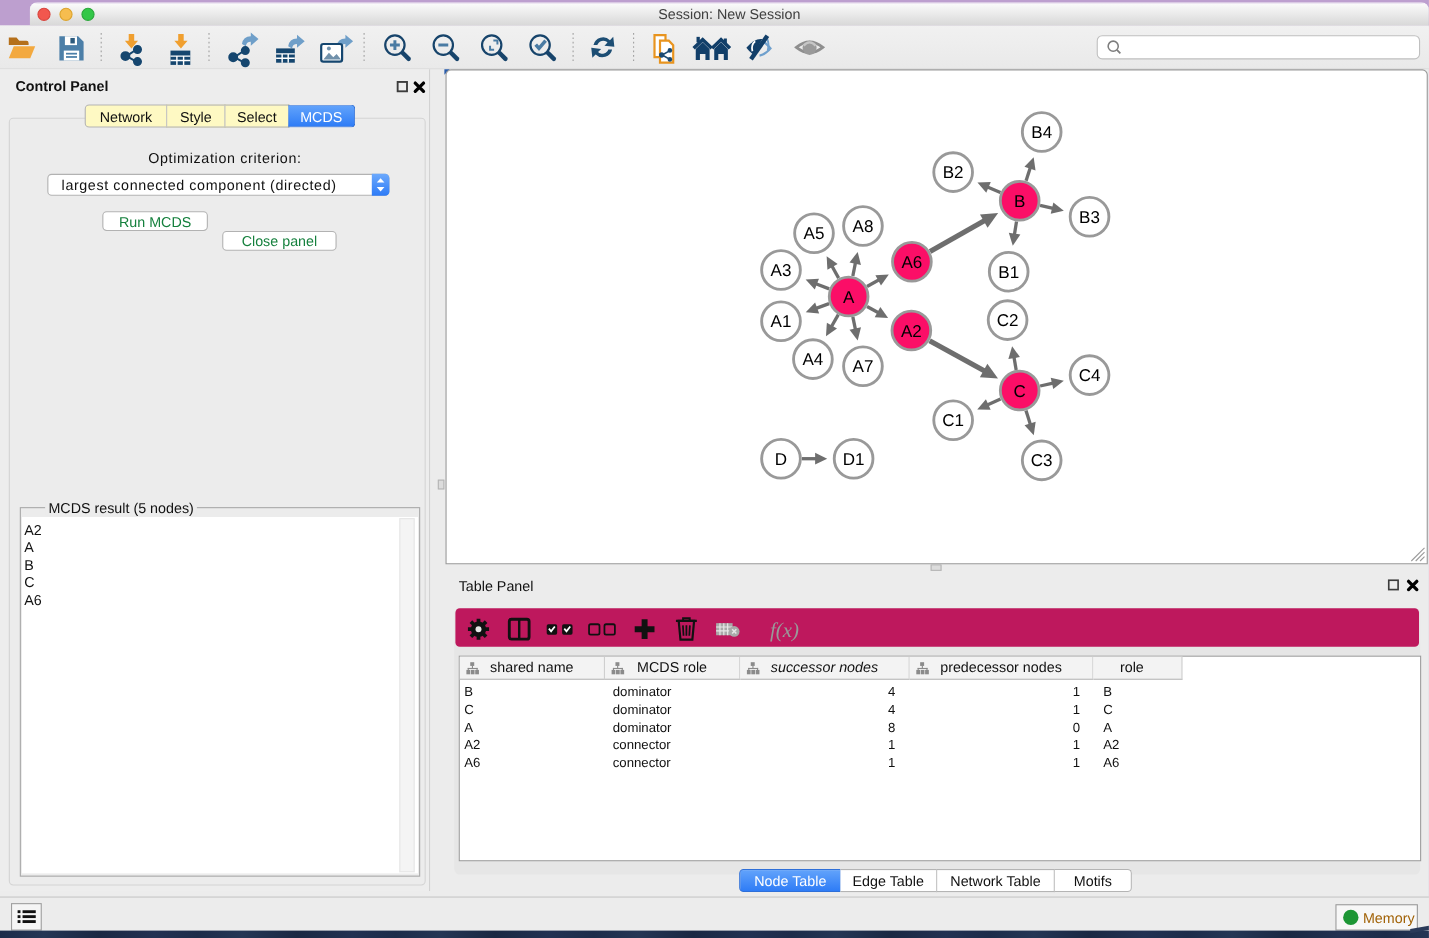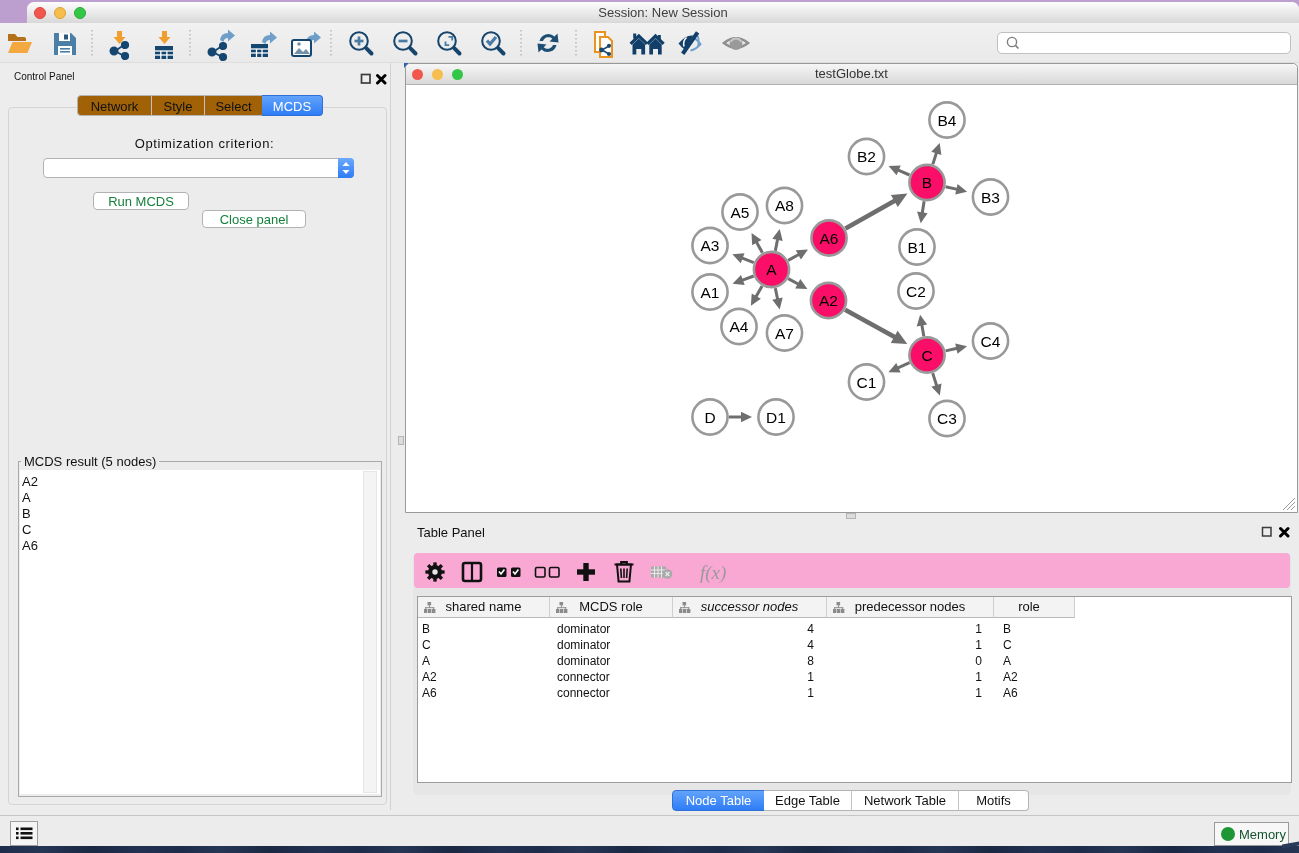"Control Panel" #cp-head { font-size: 10px -> 13px; font-weight: none -> bold }
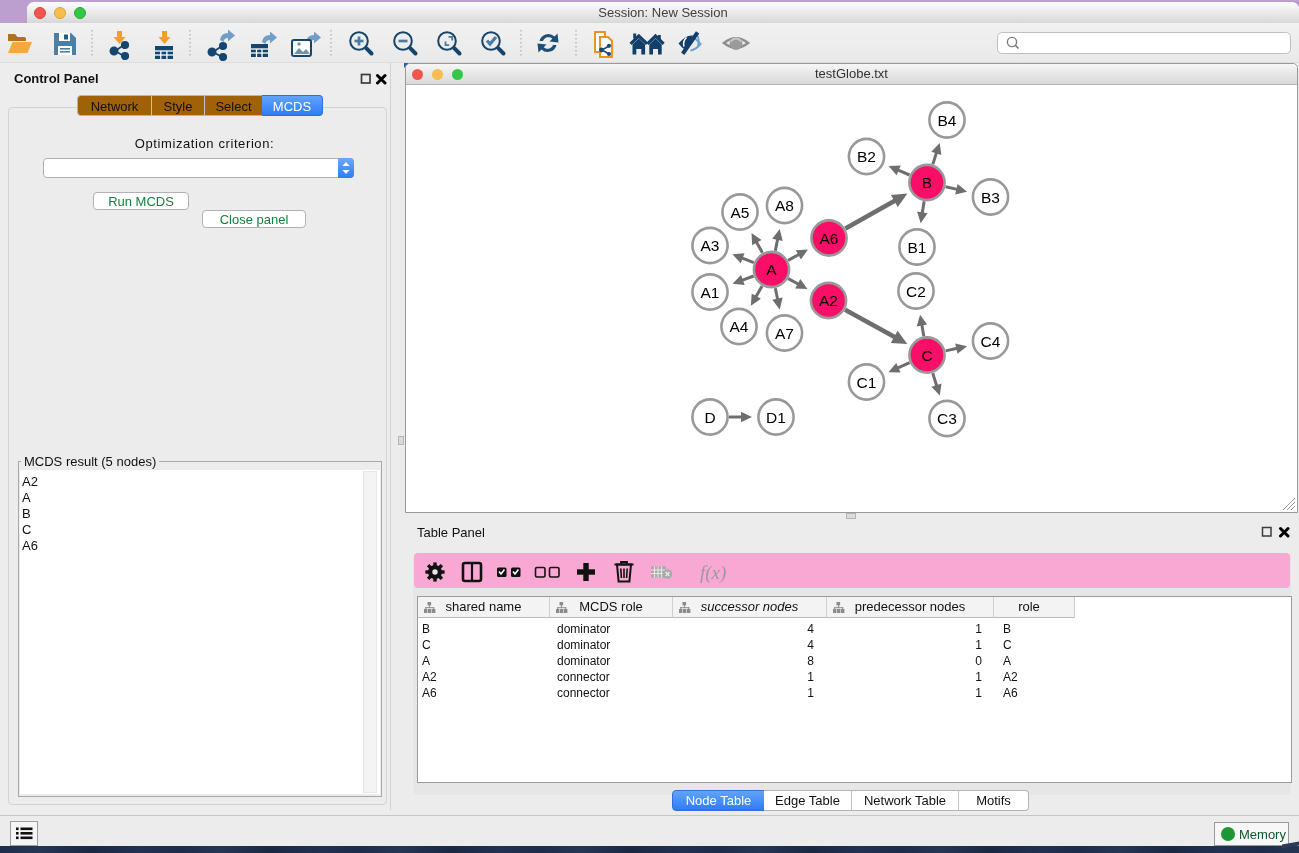"testGlobe.txt" div { html: <div> <div></div> <div></div> <div></div> <div>testGlobe.txt</div> </div> -> none }
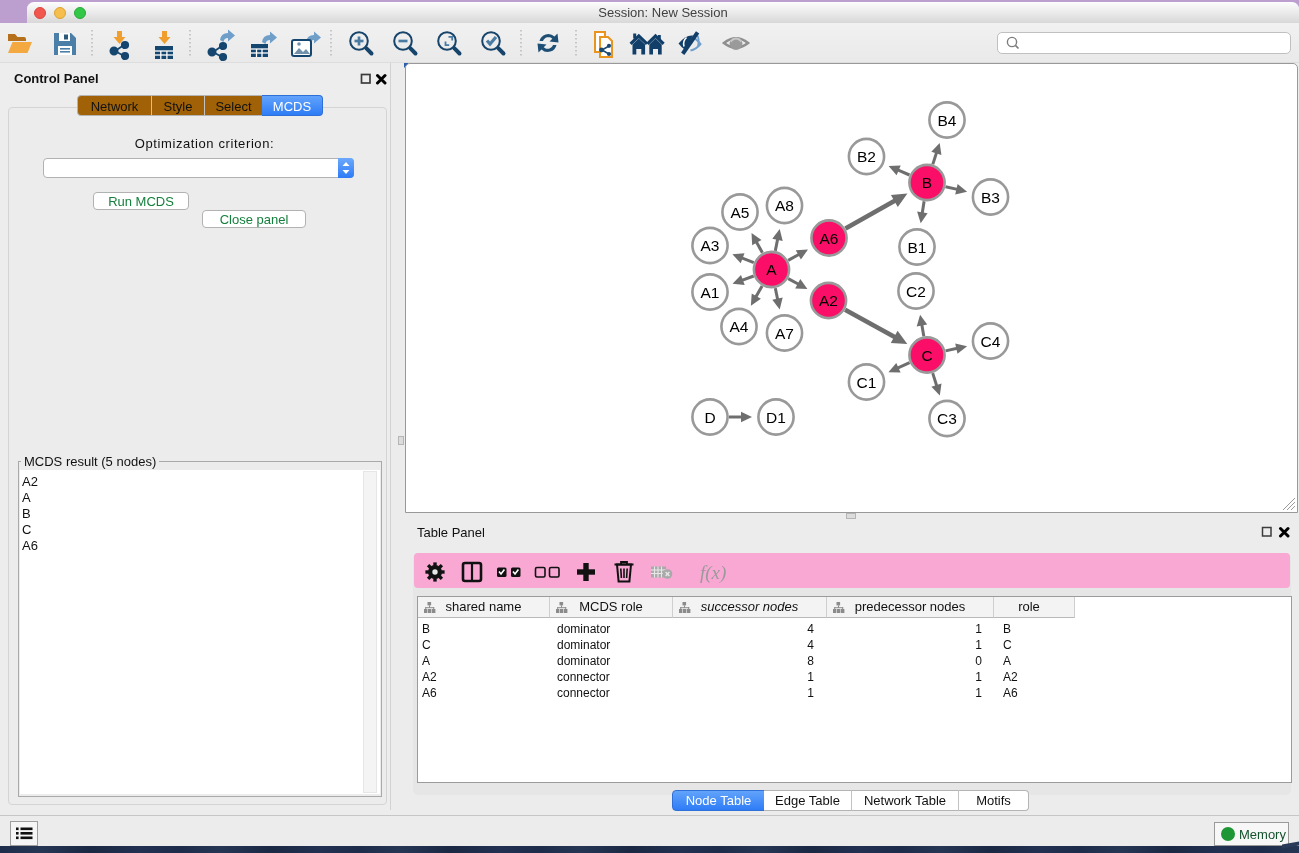"Network" .tab { background: #a16207 -> #fef9c3 }
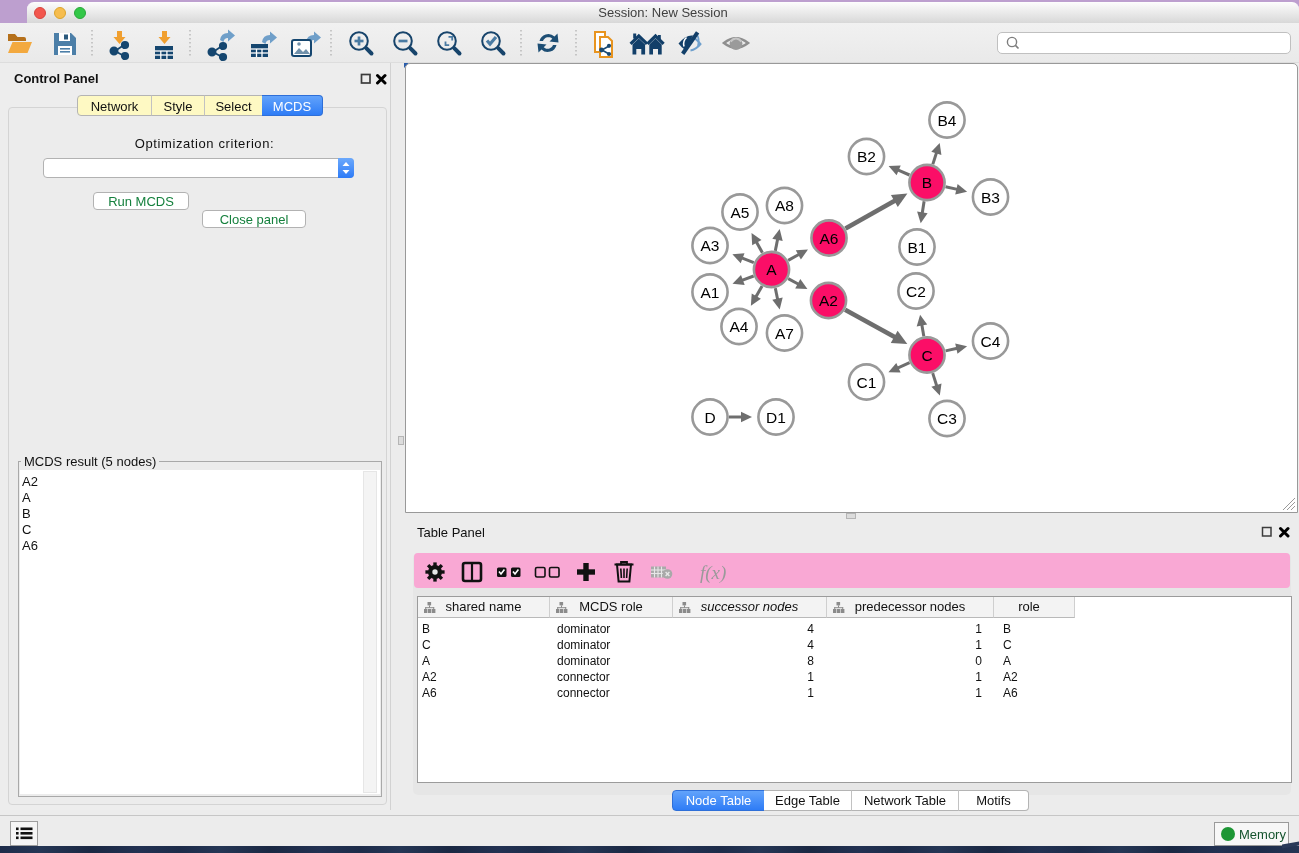"largest connected component (directed)" div.txt { html: none -> <div>largest connected component (directed)</div> }
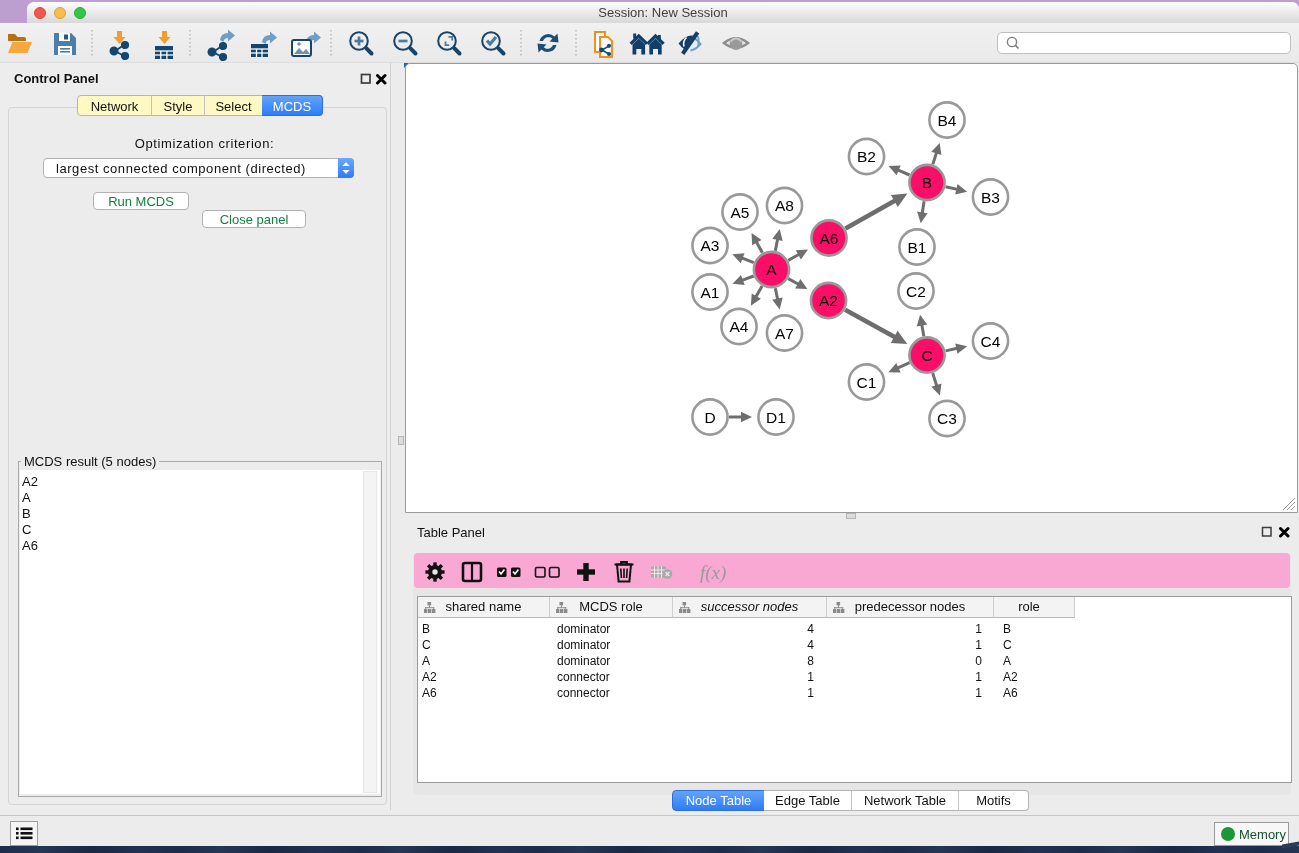"MCDS result (5 nodes)" #fieldset .legend { left: 2px -> 22px }
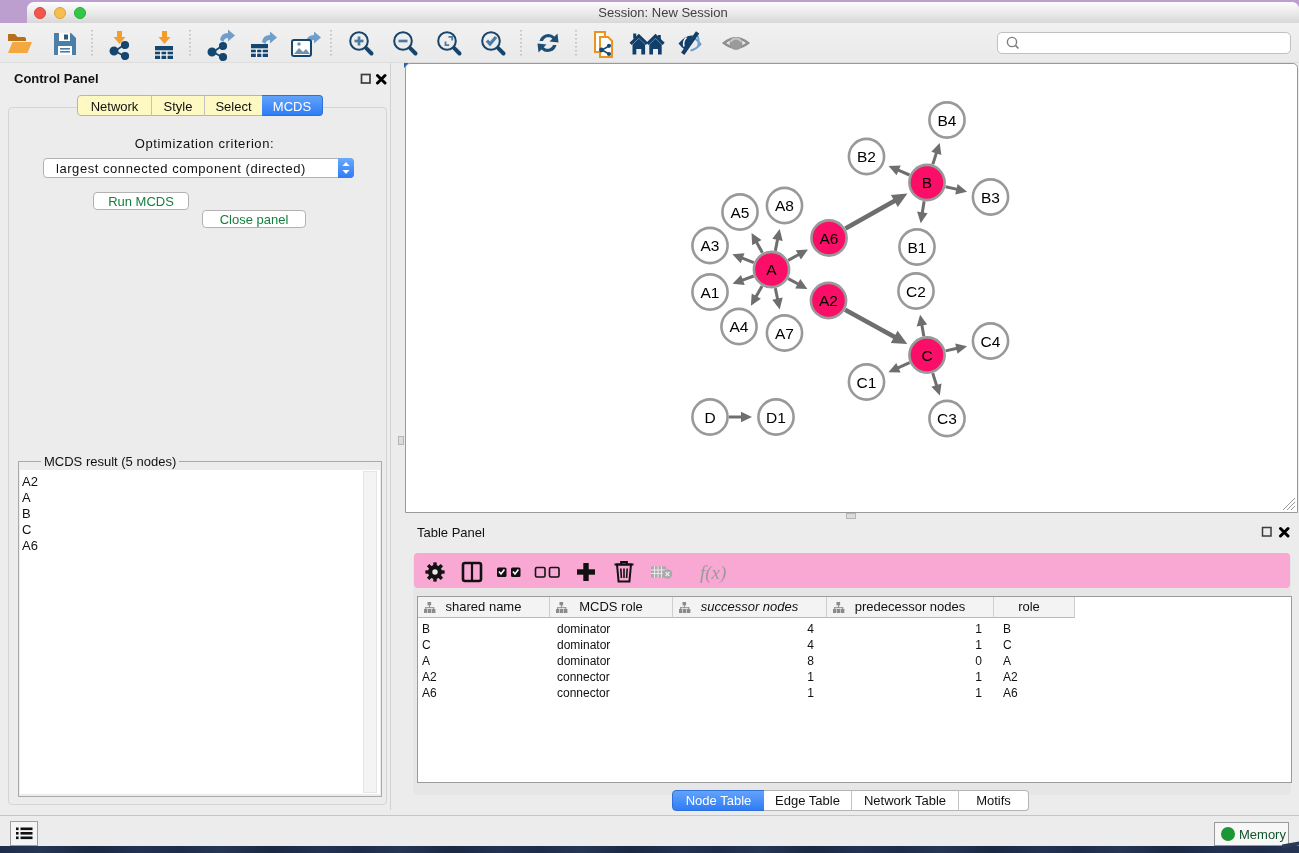"f(x)" #tp-toolbar { background: #f9a8d4 -> #be185d }
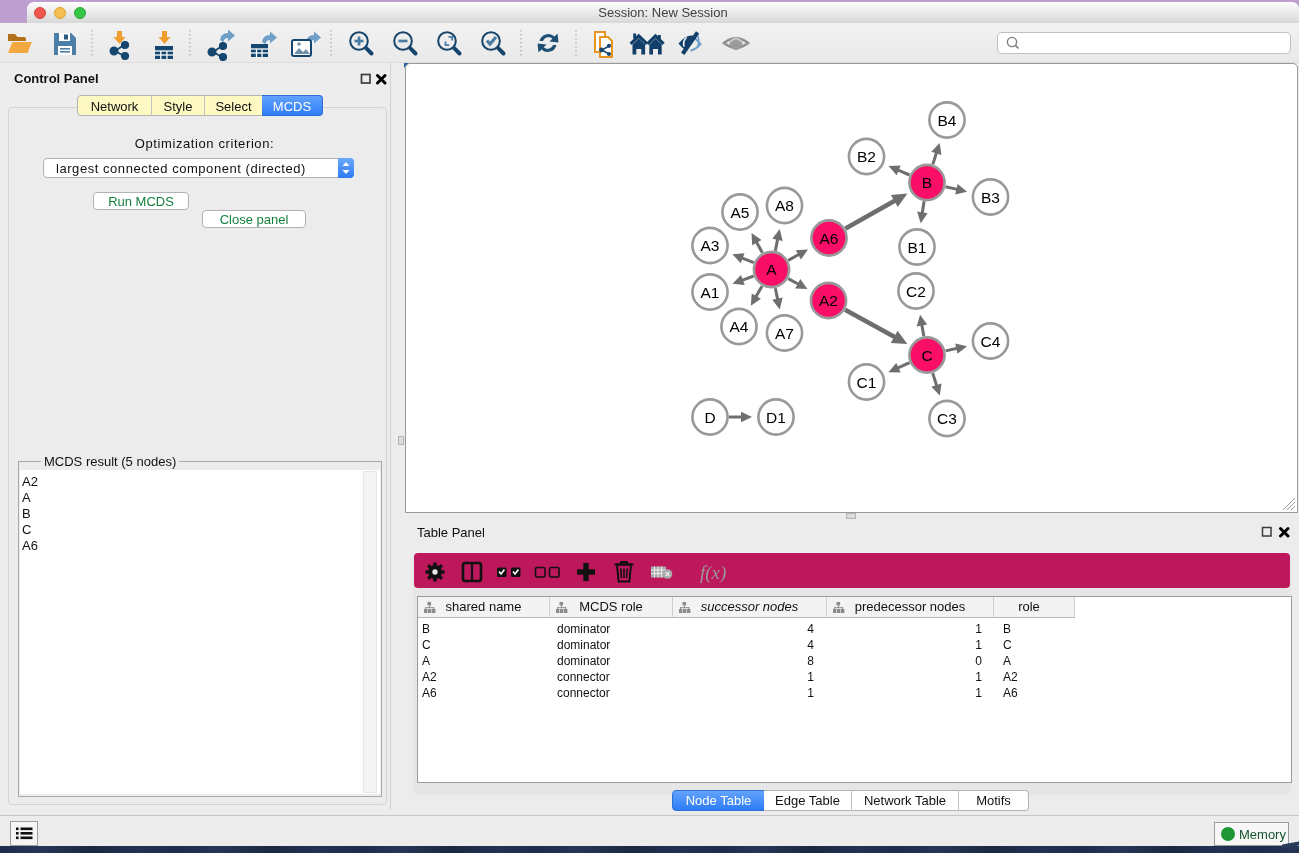"Memory" #memButton { color: #14532d -> #a16207 }
